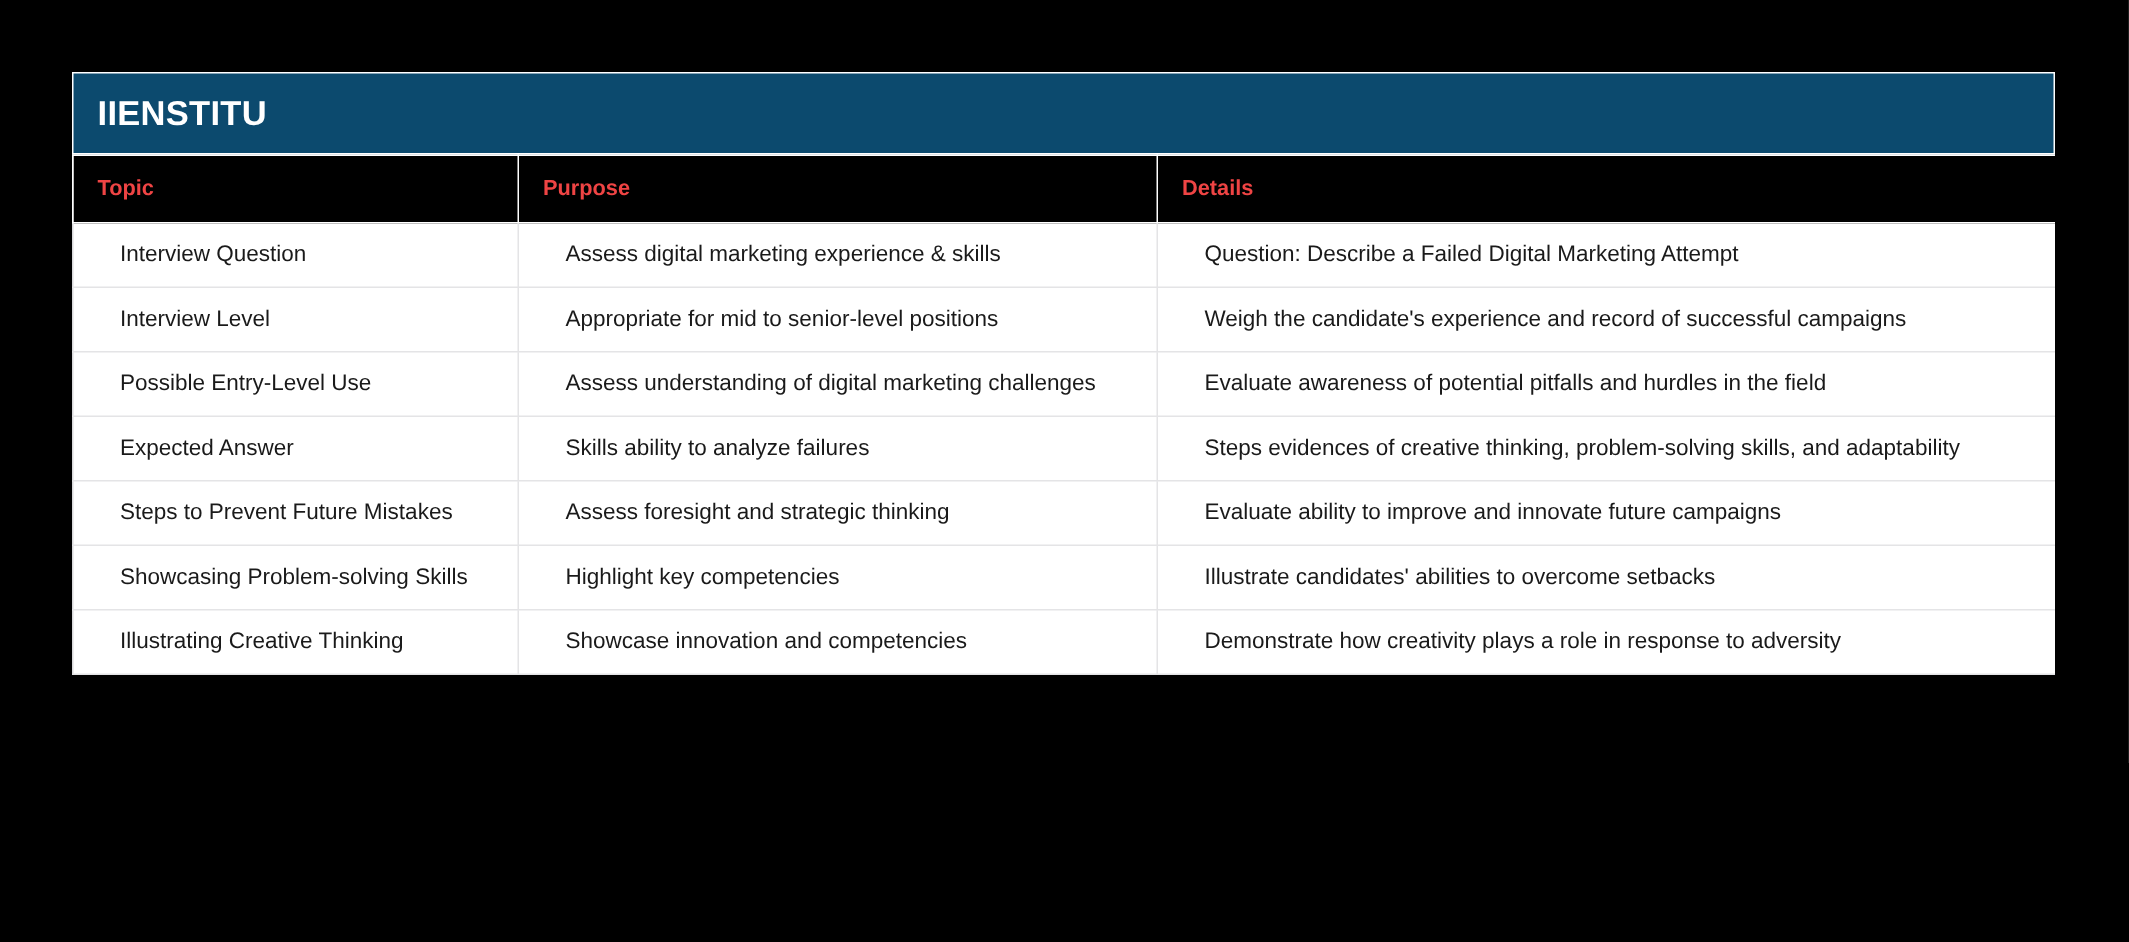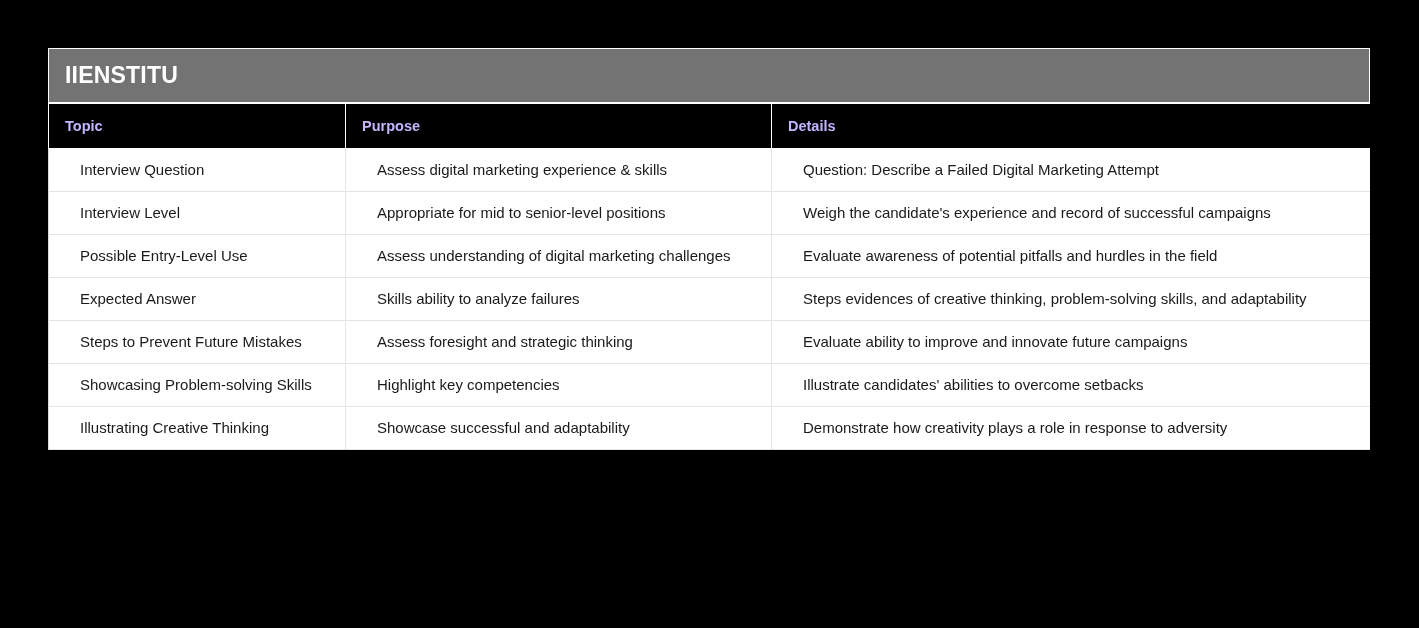"IIENSTITU" .brand-bar { background: #737373 -> #0c4a6e }
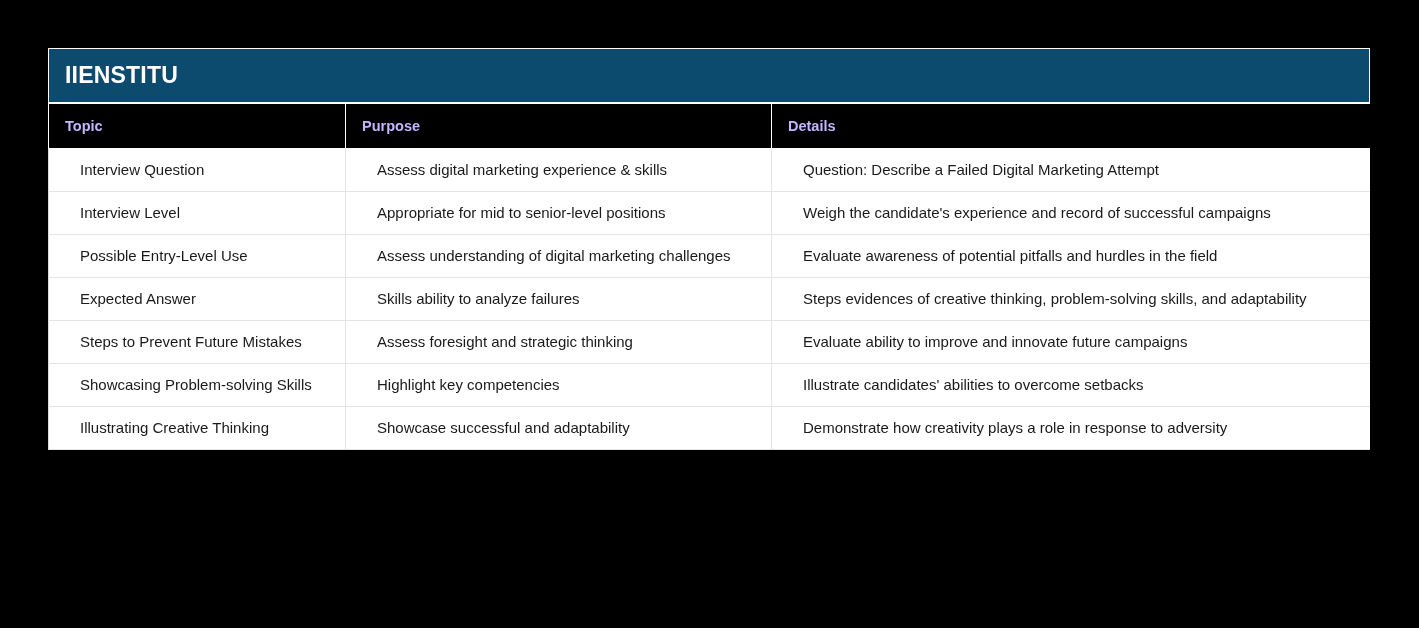"Topic" thead th { color: #c4b5fd -> #ef4444 }
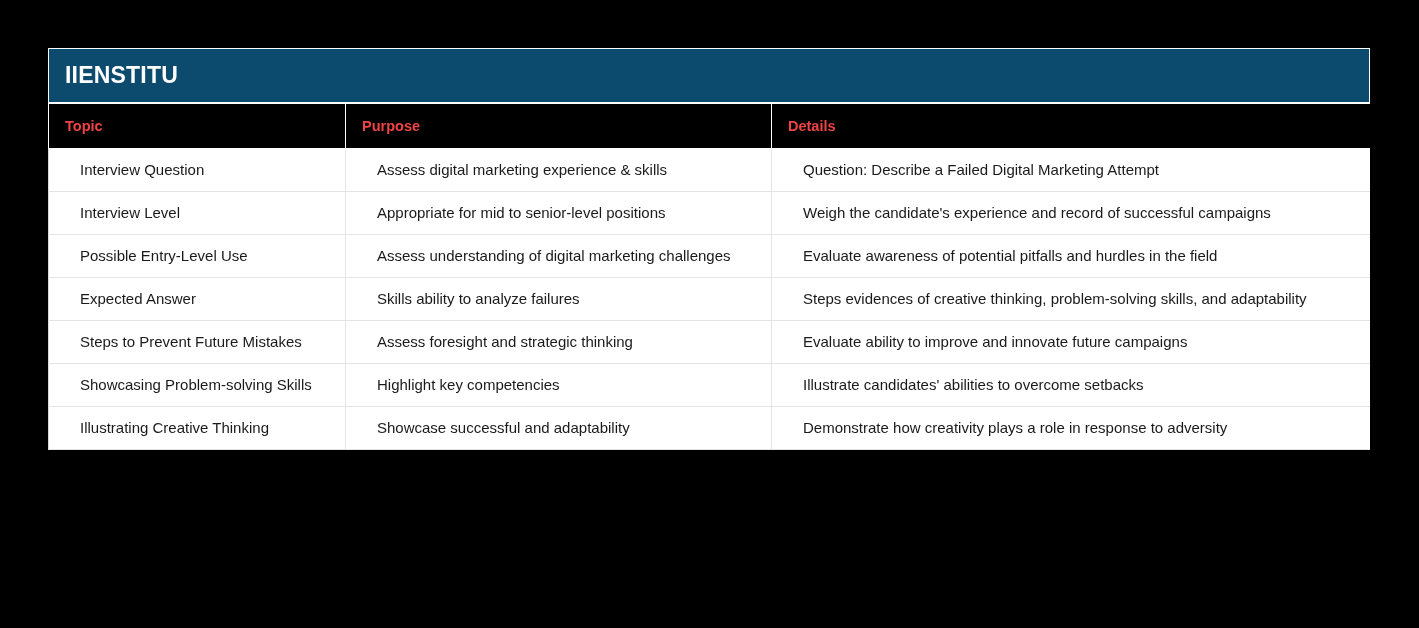"Showcase successful and adaptability" td.cell-purpose { text: successful and adaptability -> innovation and competencies }
